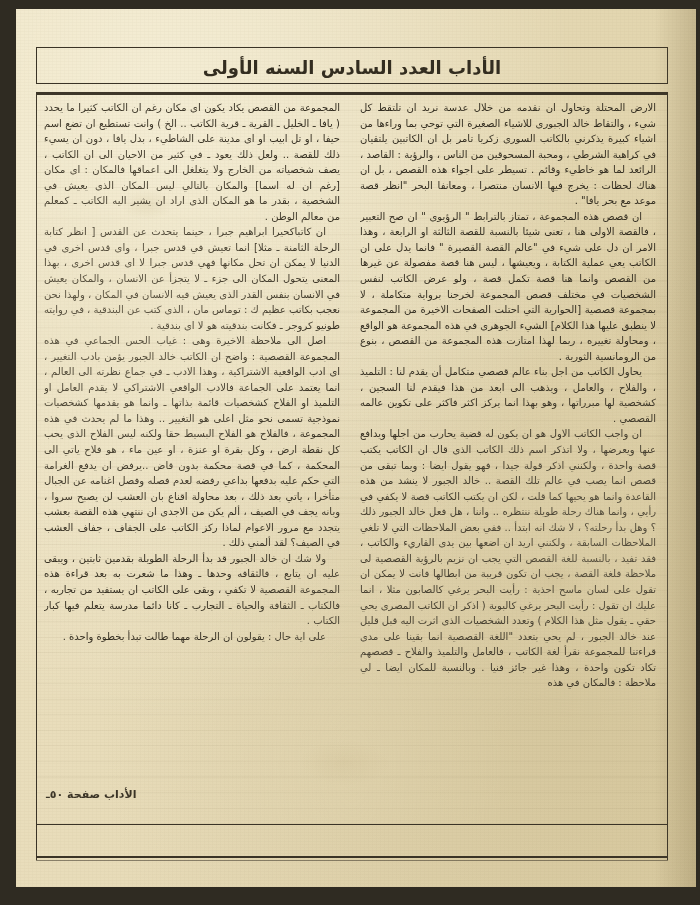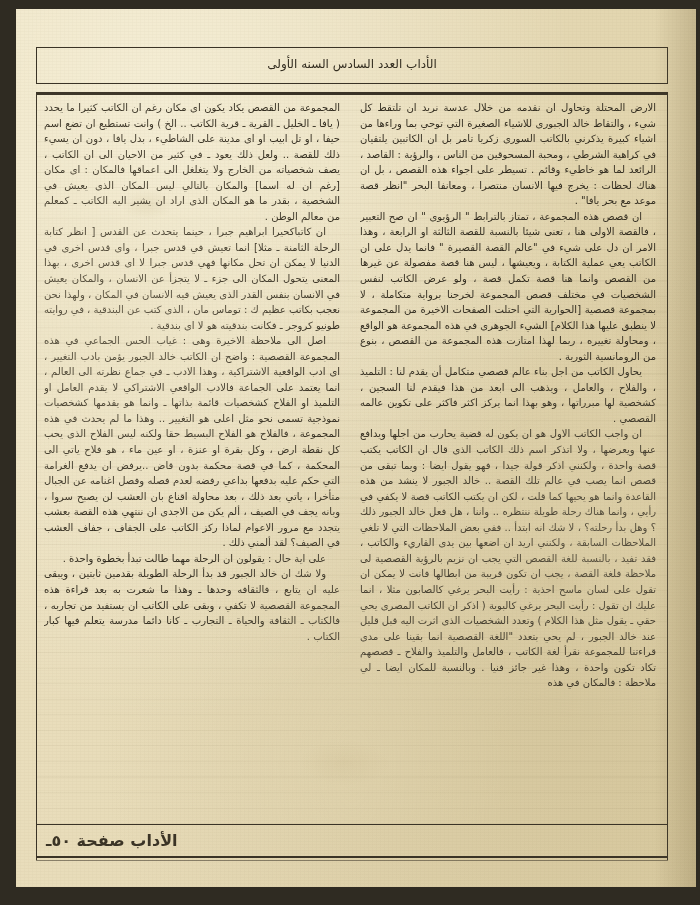"الأداب العدد السادس السنه الأولى" #masthead-title { font-size: 12px -> 18px; font-weight: normal -> bold }
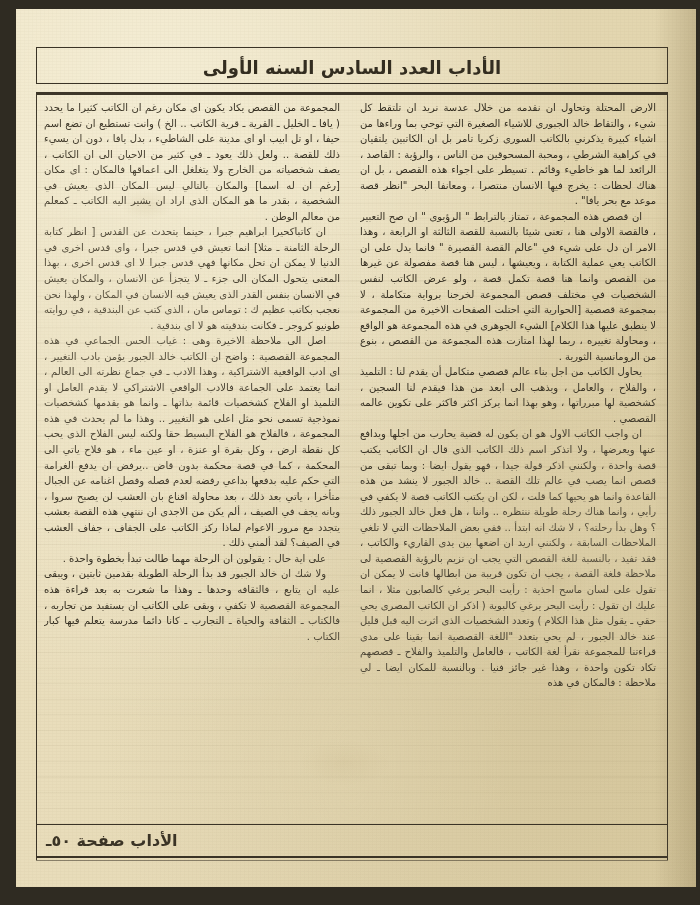"على اية حال : يقولون" p { order: before "ولا شك ان خالد الجبور" -> after "ولا شك ان خالد الجبور" }
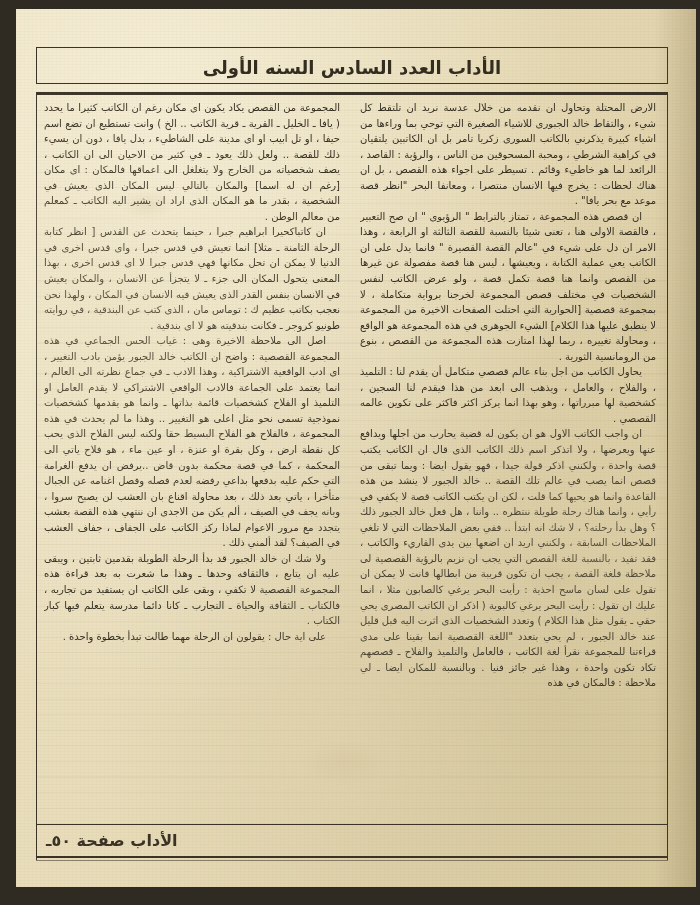"الأداب صفحة ٥٠ـ" #footer-text { font-size: 16px -> 11px; top: 831px -> 788px }
